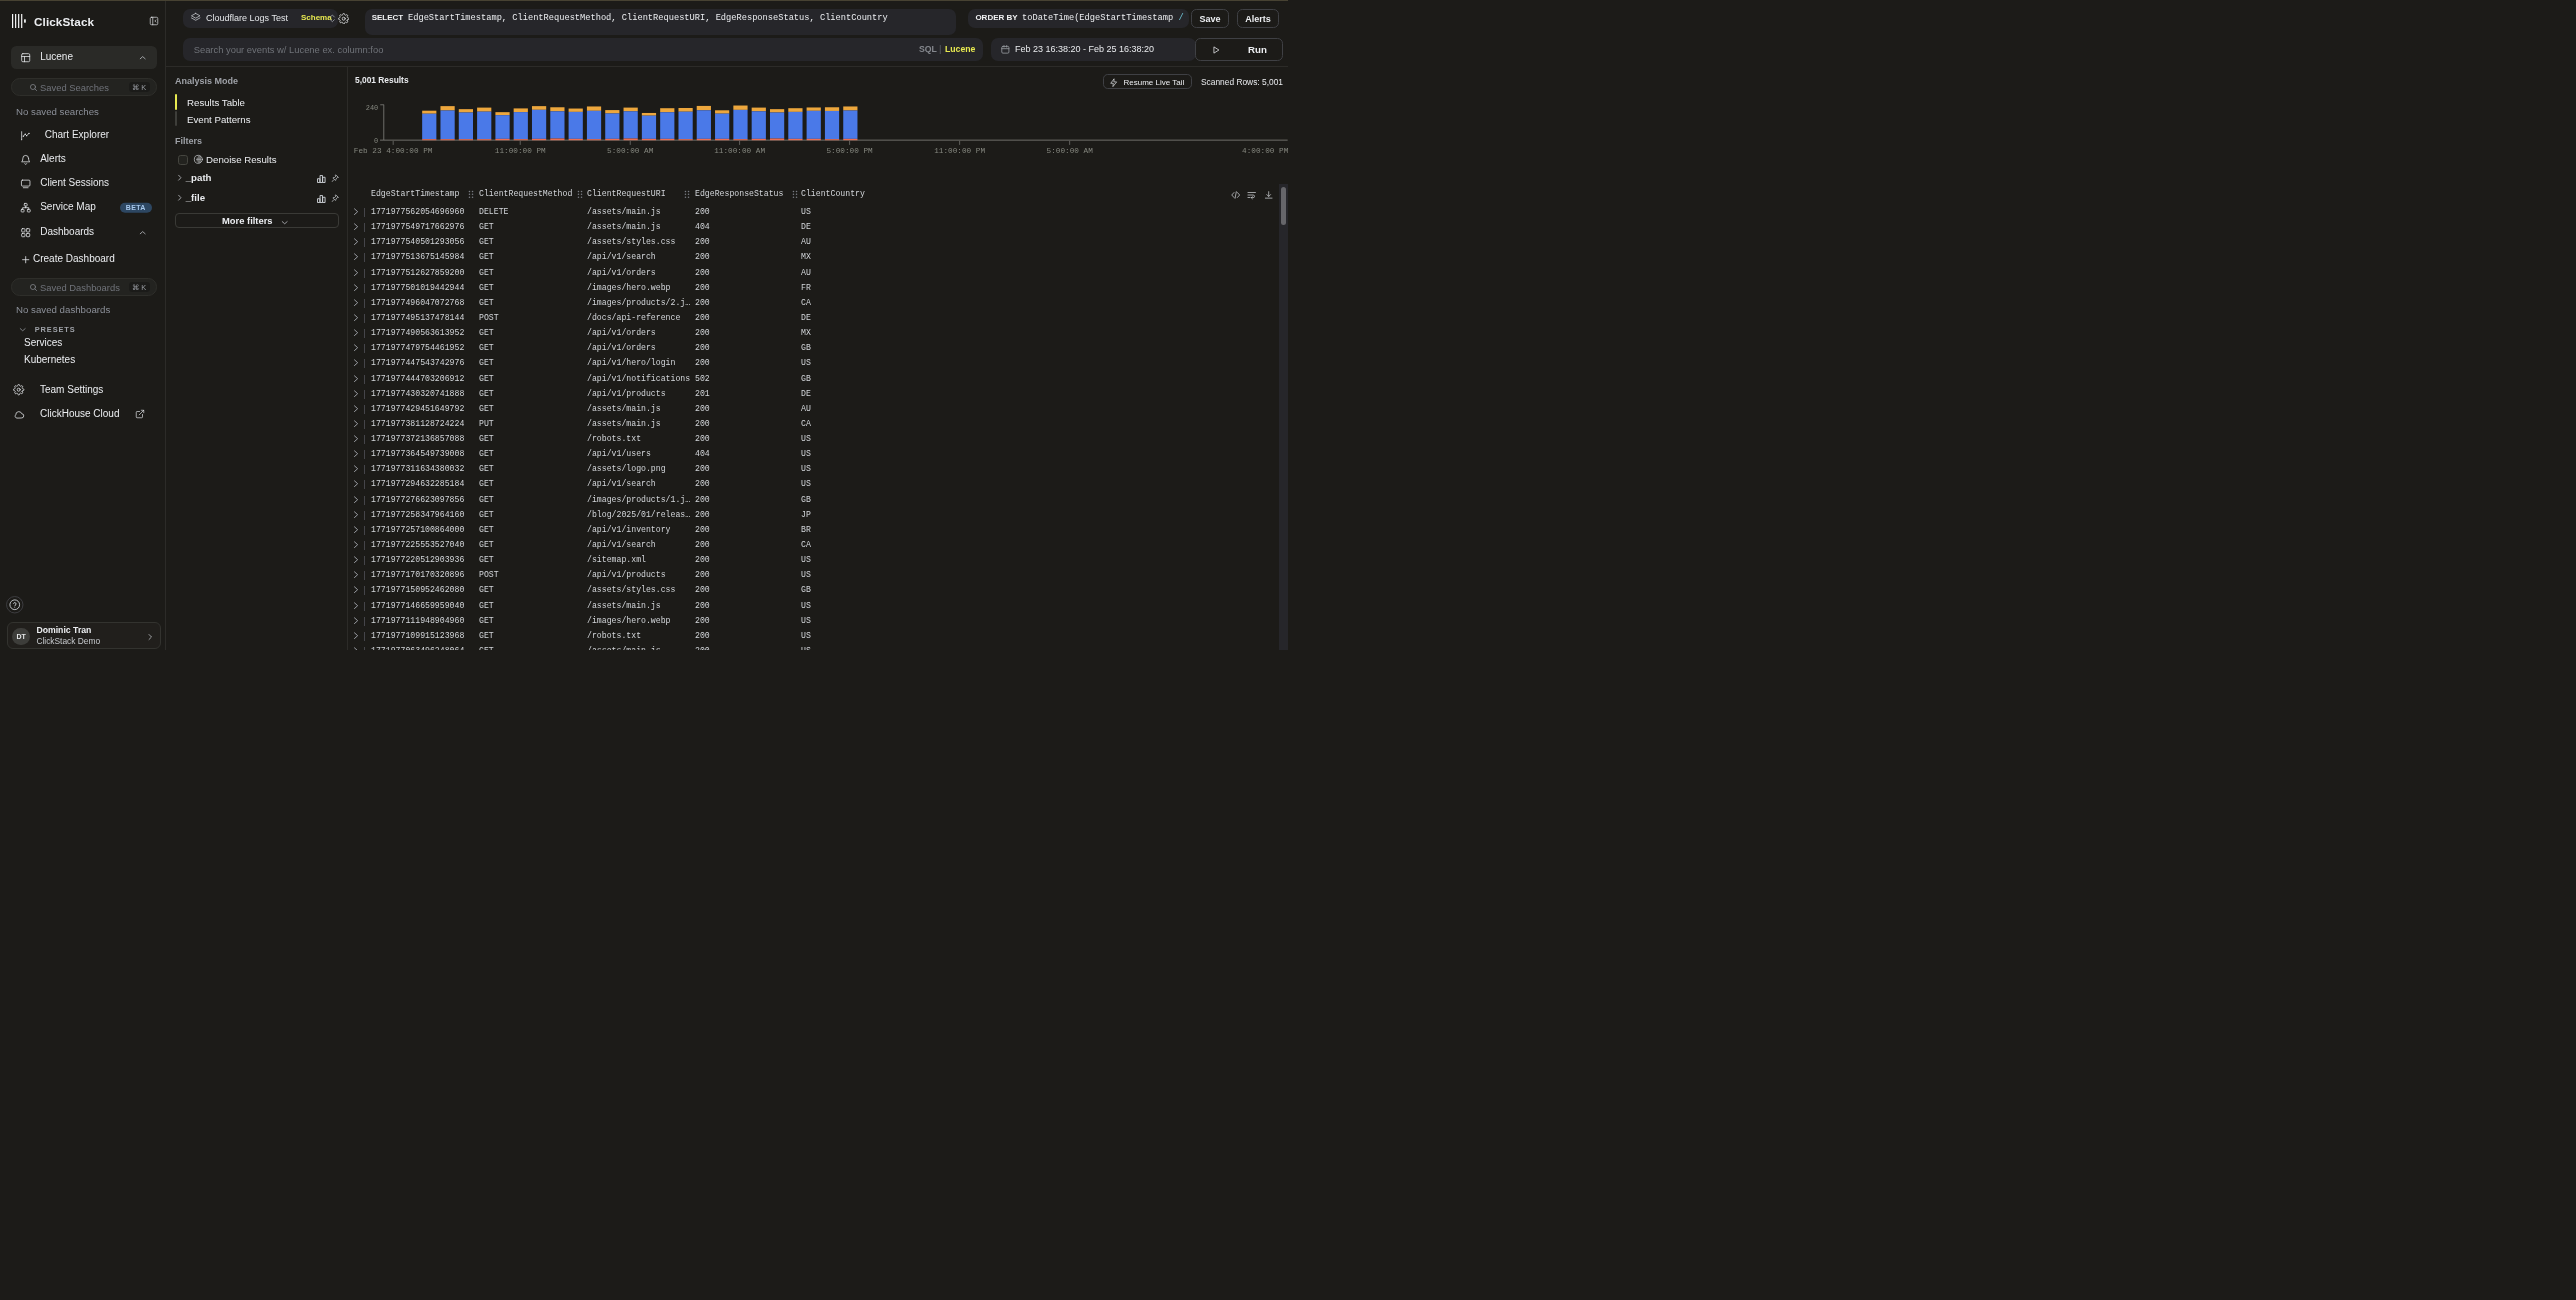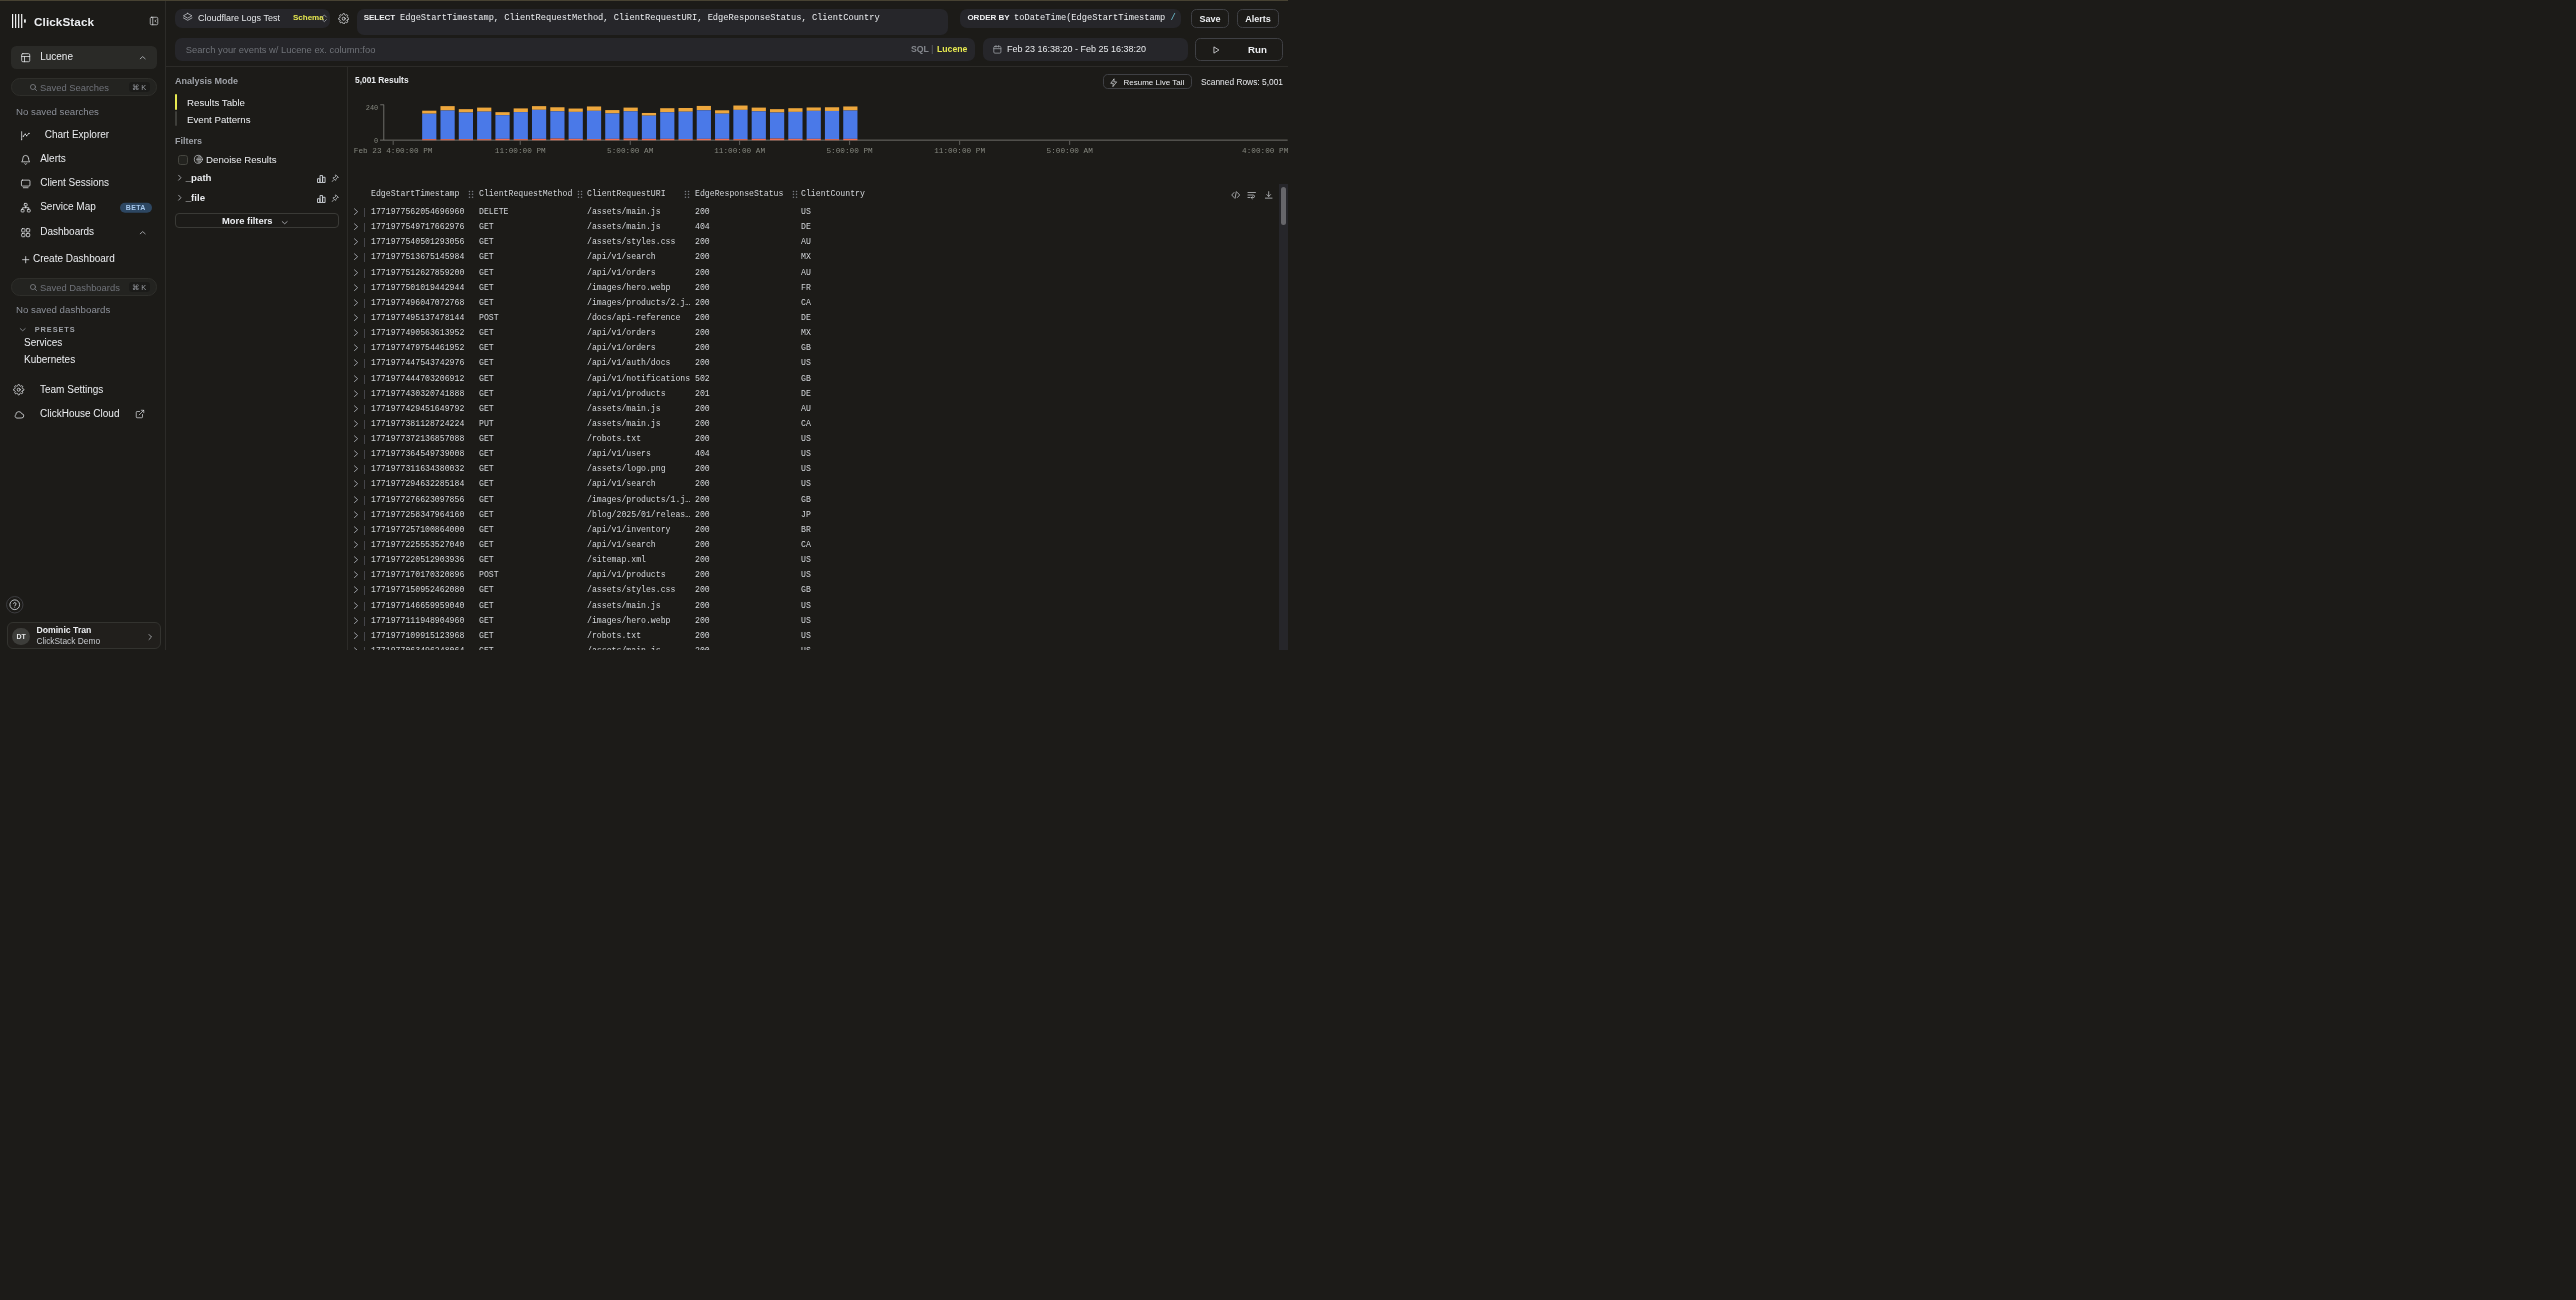"Cloudflare Logs Test" .box { margin-left: none -> 8px }
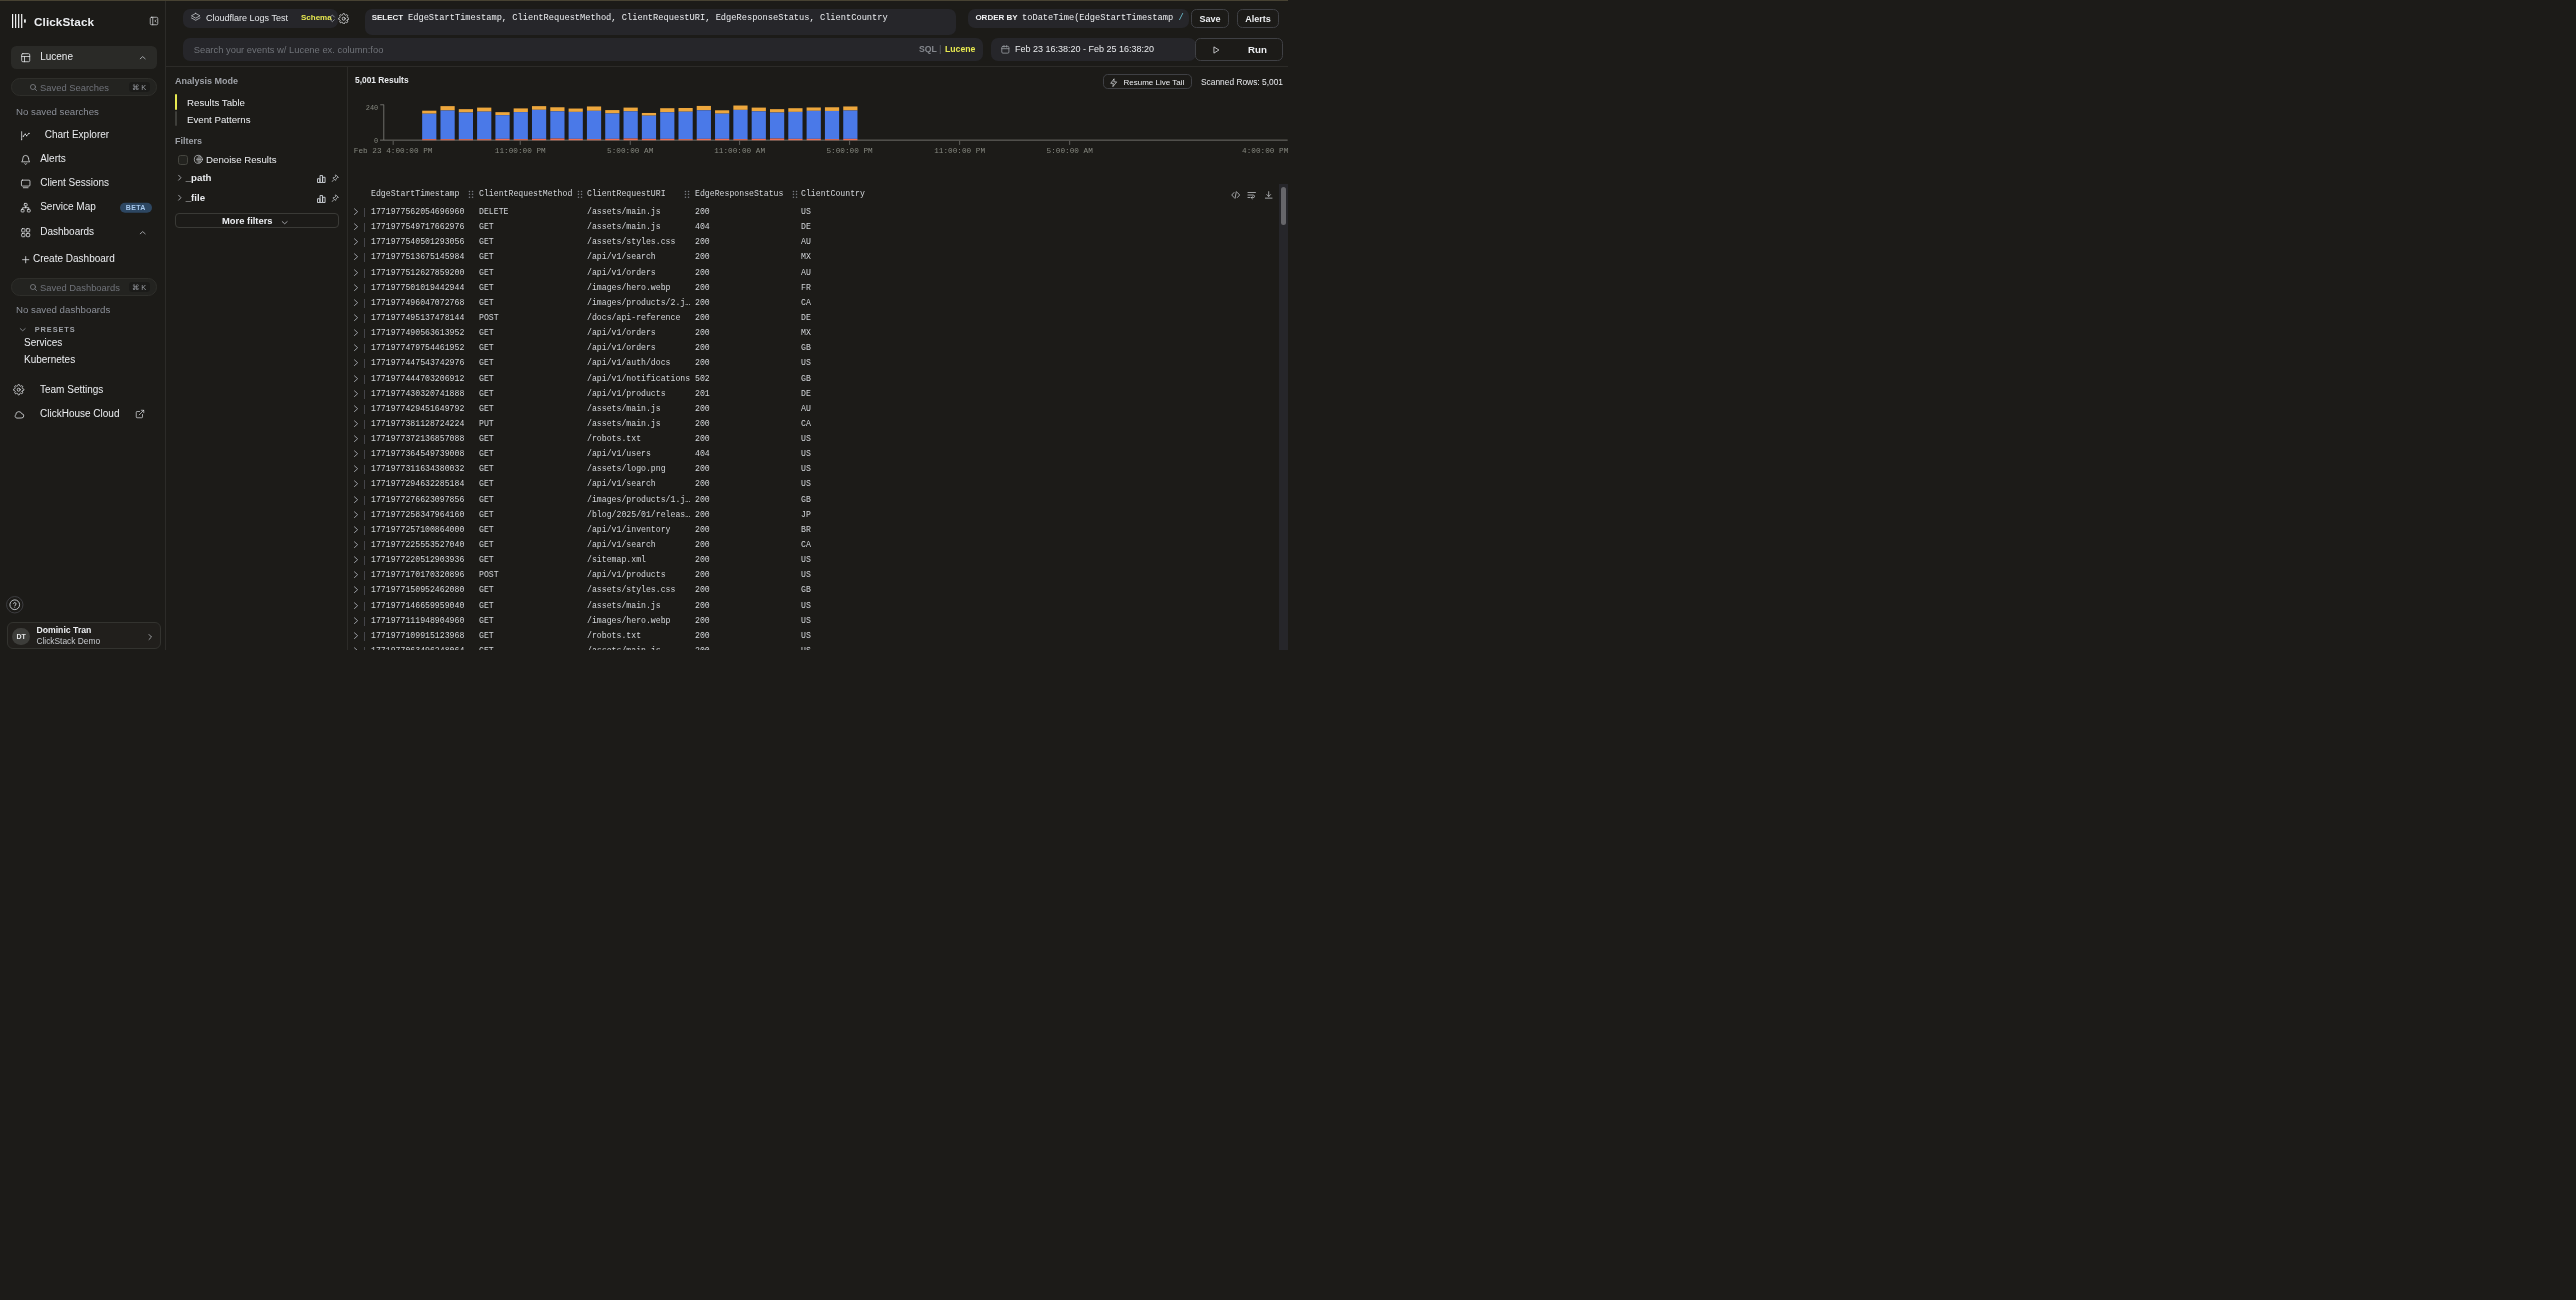"/api/v1/auth/docs" span.tc { text: /api/v1/auth/docs -> /api/v1/hero/login }
